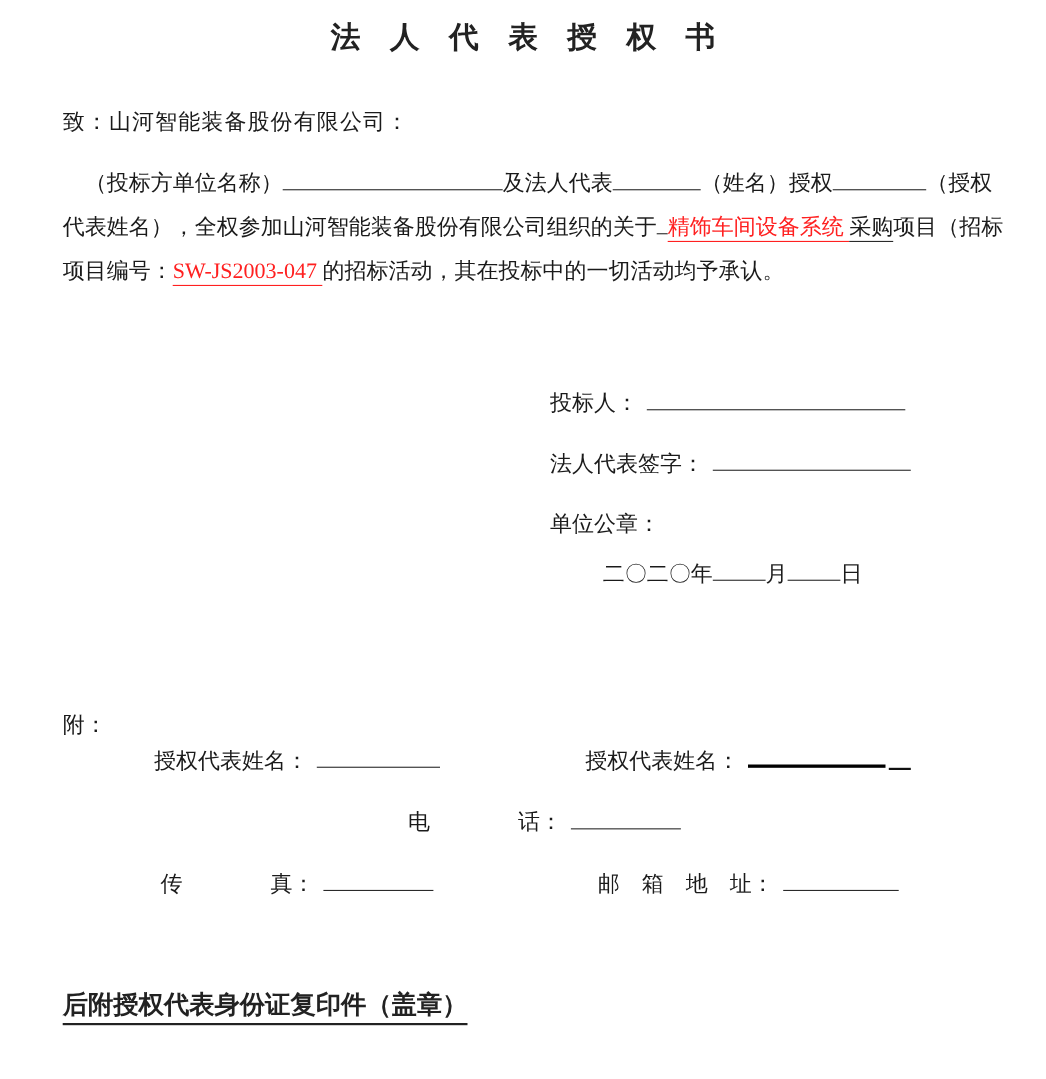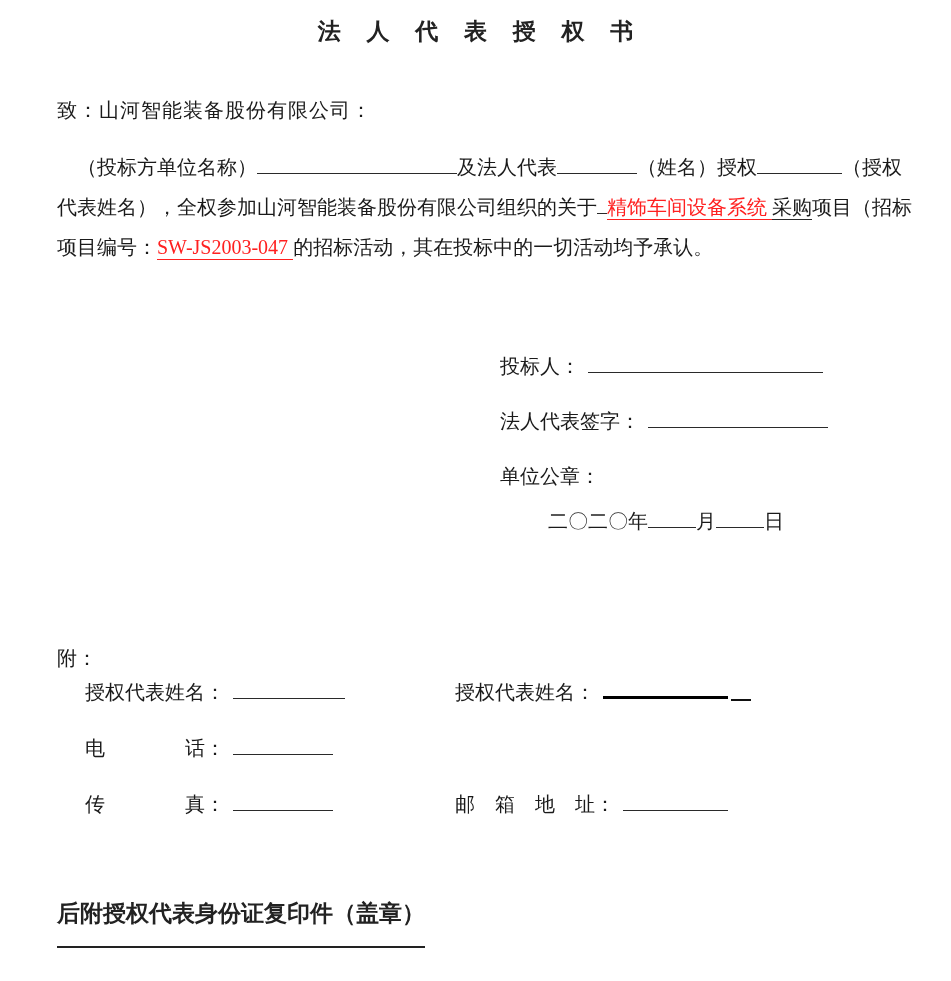"法 人 代 表 授" .title { font-size: 23px -> 27px }
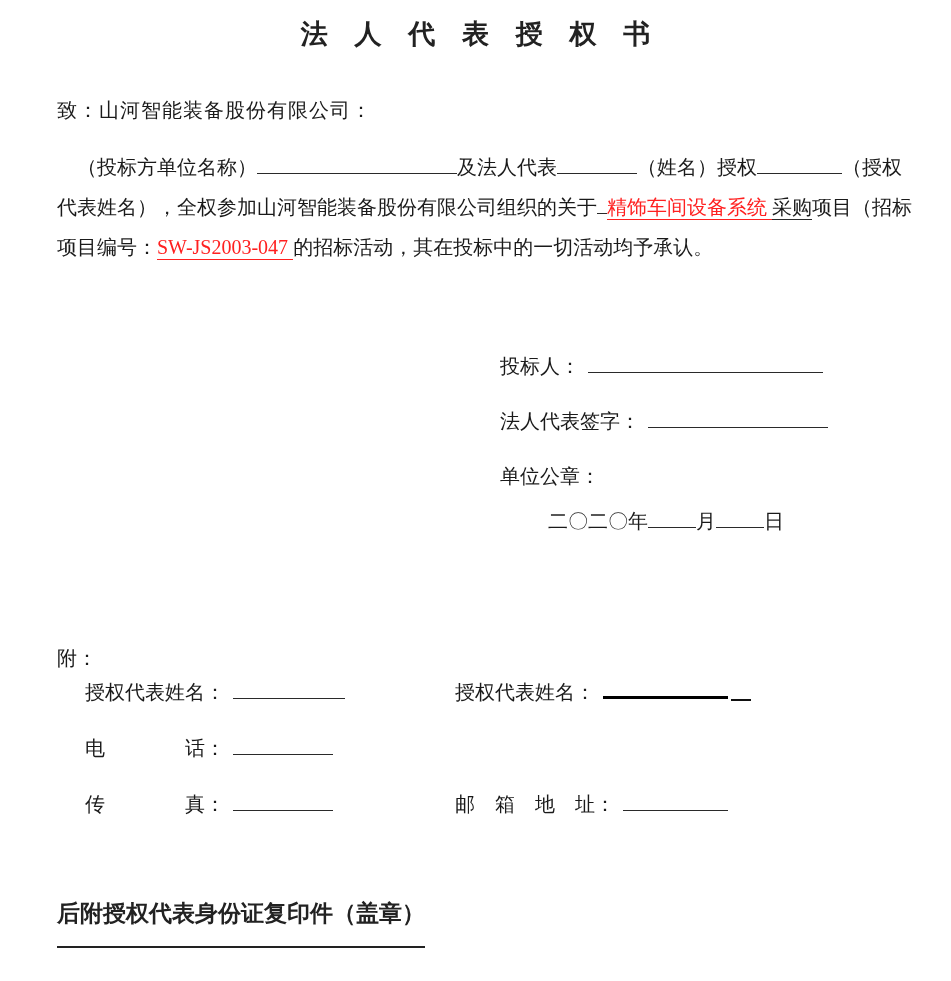"授权代表姓名：" .arow { text-align: none -> center }
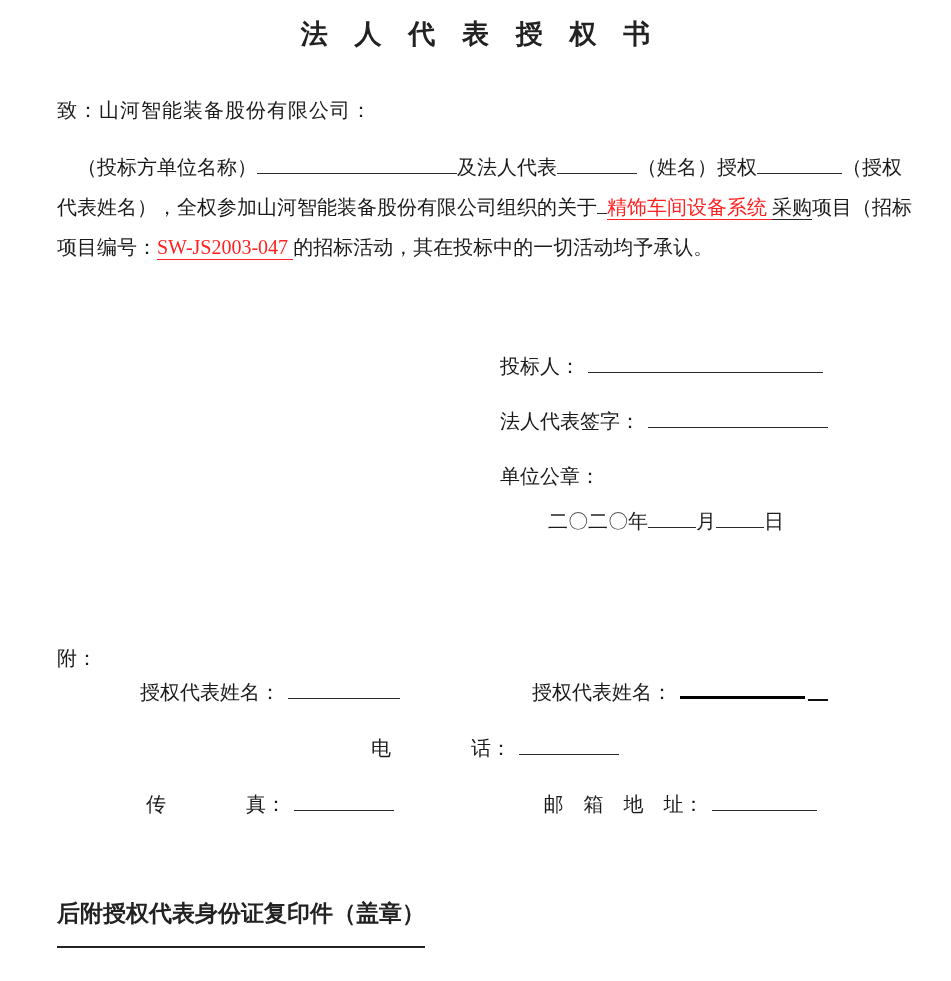"后附授权代表身份证复印件（盖章）" .note span { padding-bottom: 20px -> 4px }
